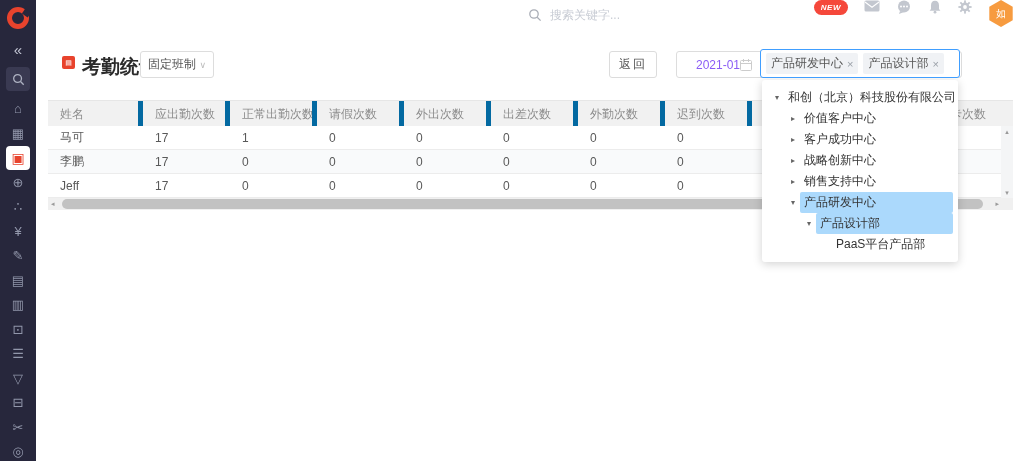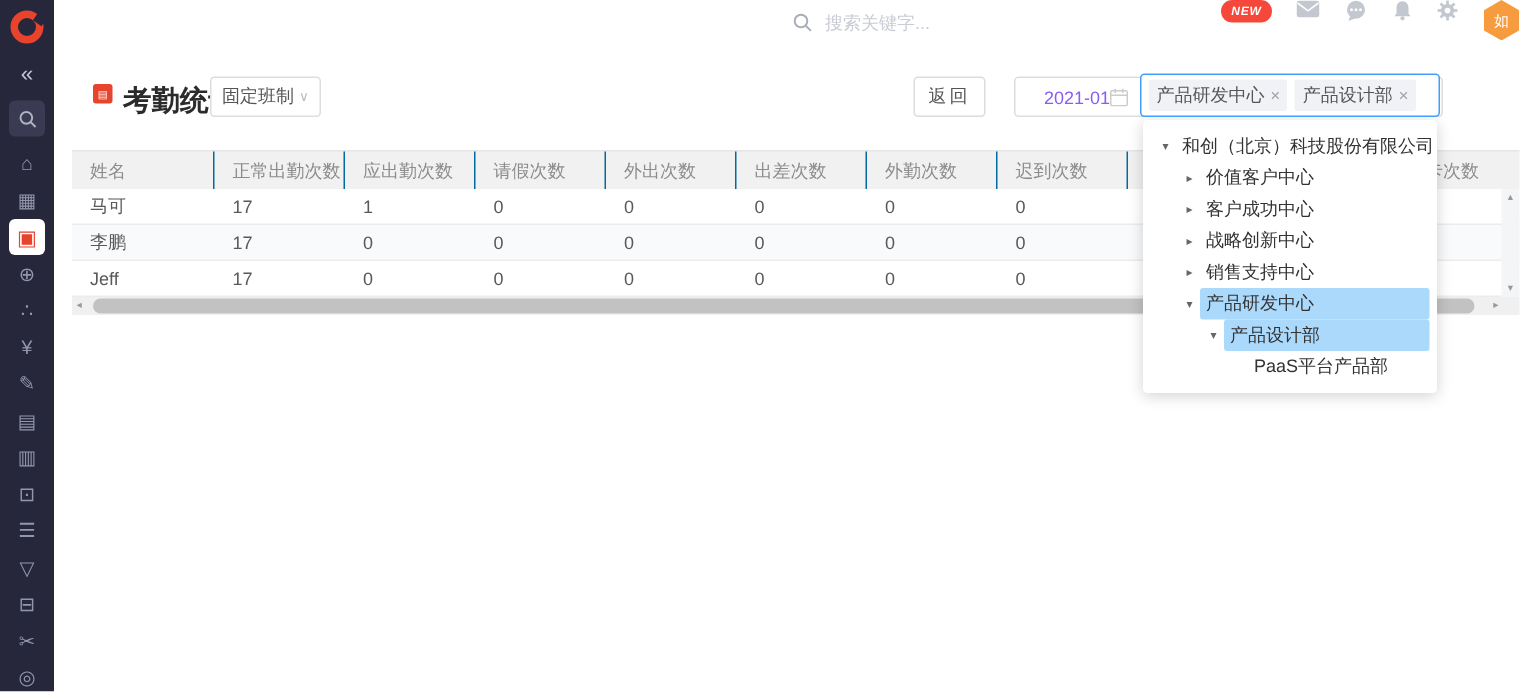"姓名" .th { border-right: 1px solid #0369a1 -> 5px solid #0369a1 }
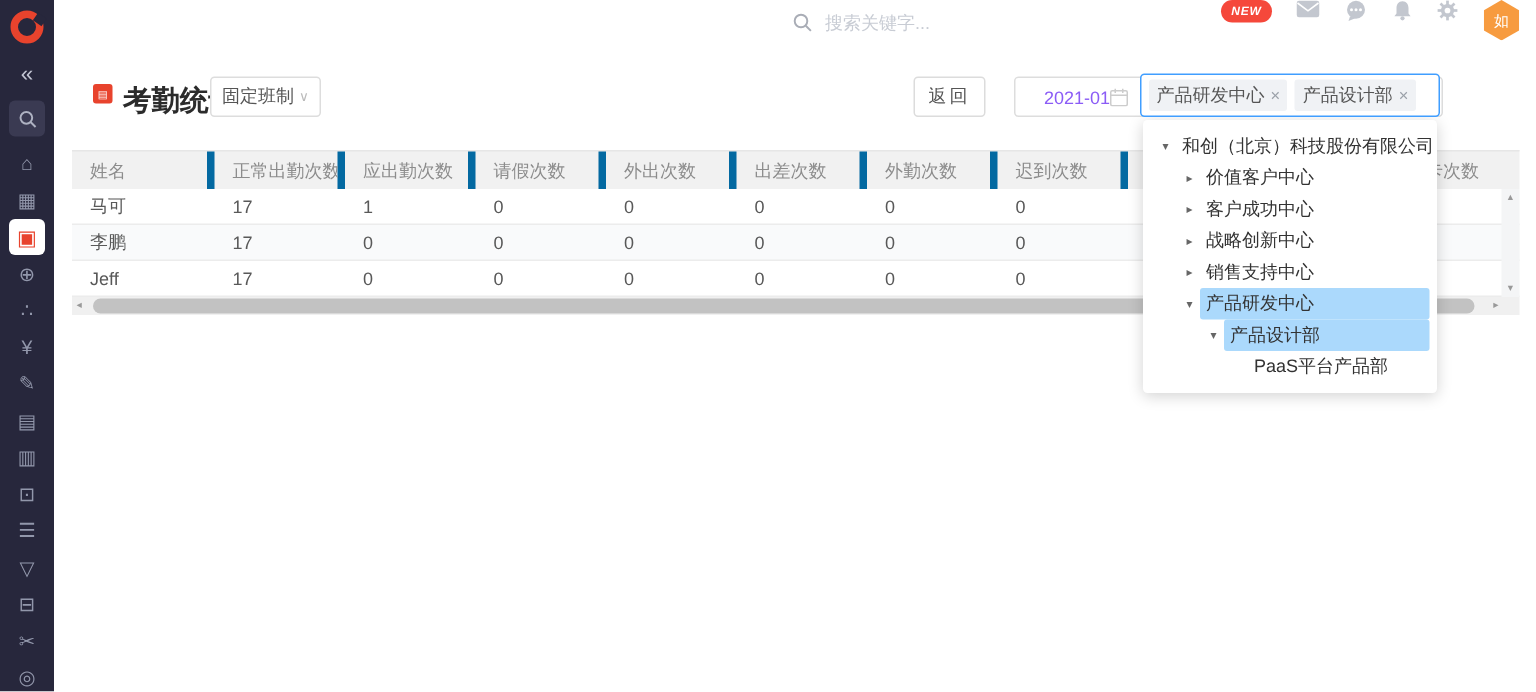"正常出勤次数" div.th { order: before "应出勤次数" -> after "应出勤次数" }
